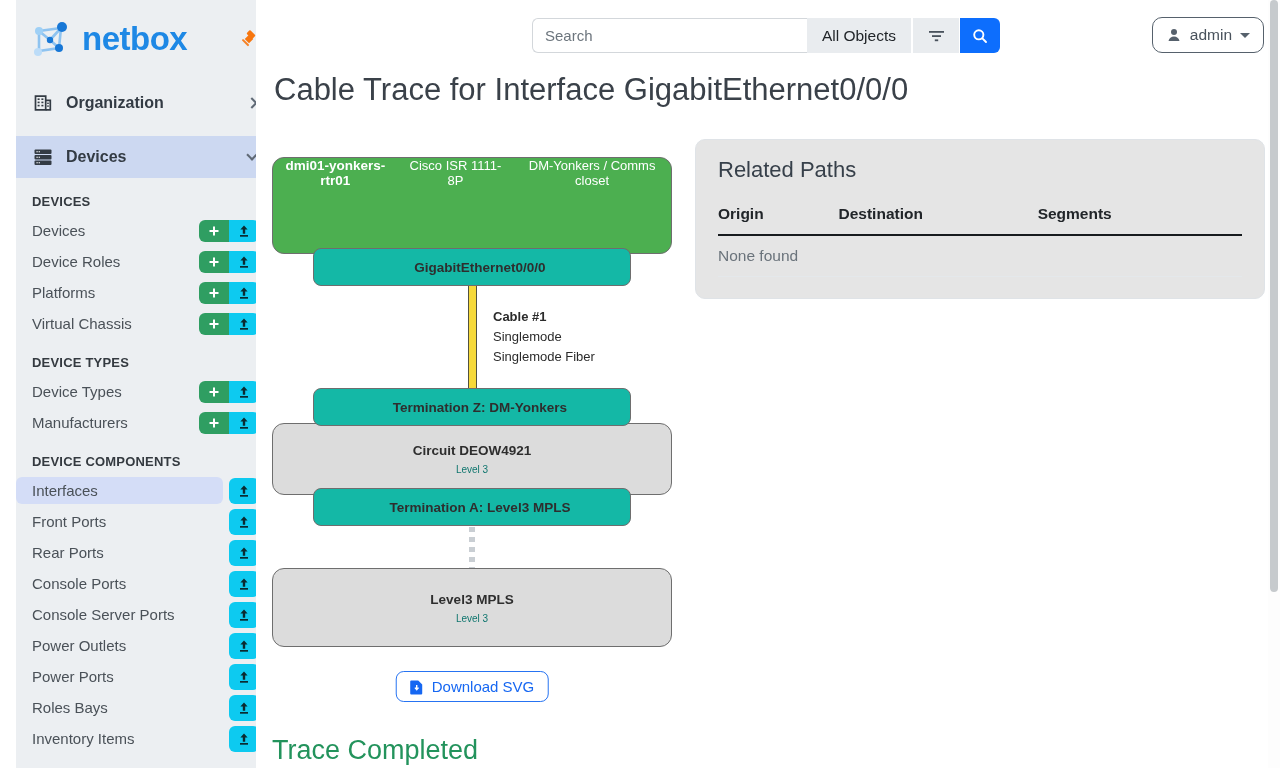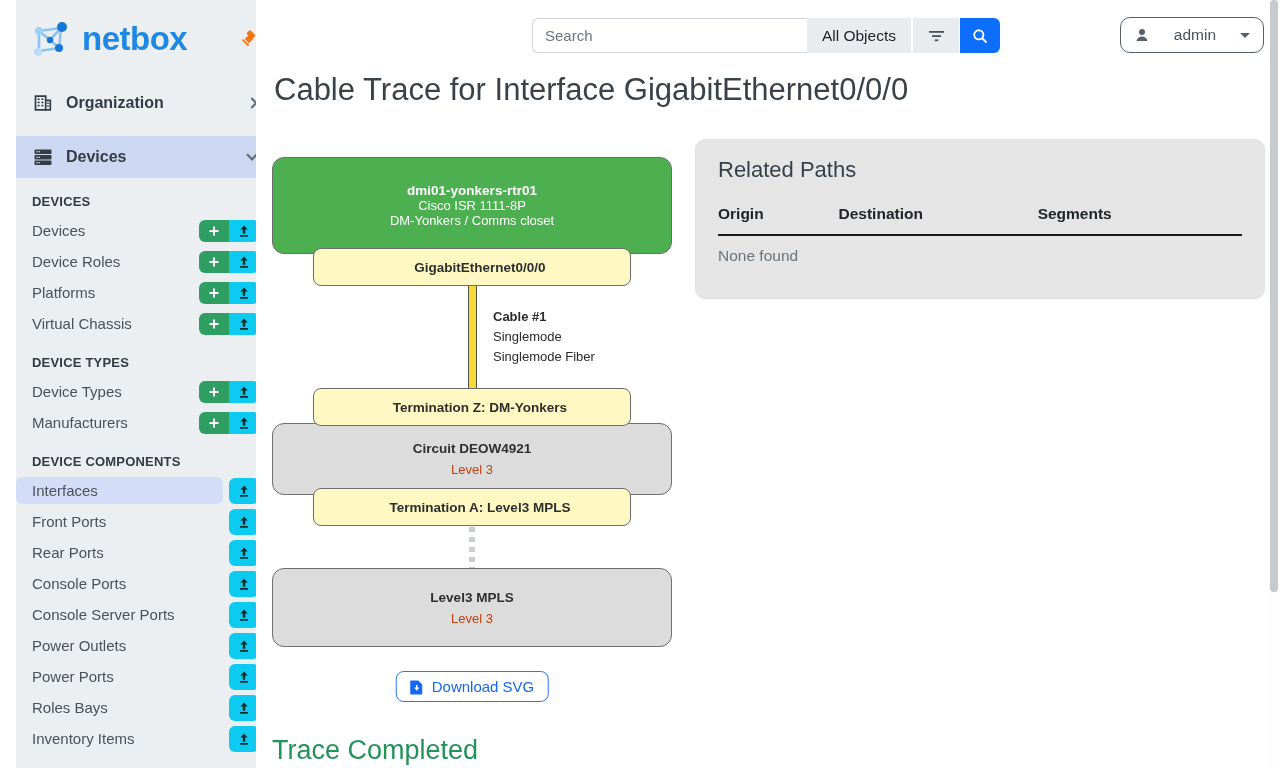"admin" .account-btn { gap: 24px -> 8px }
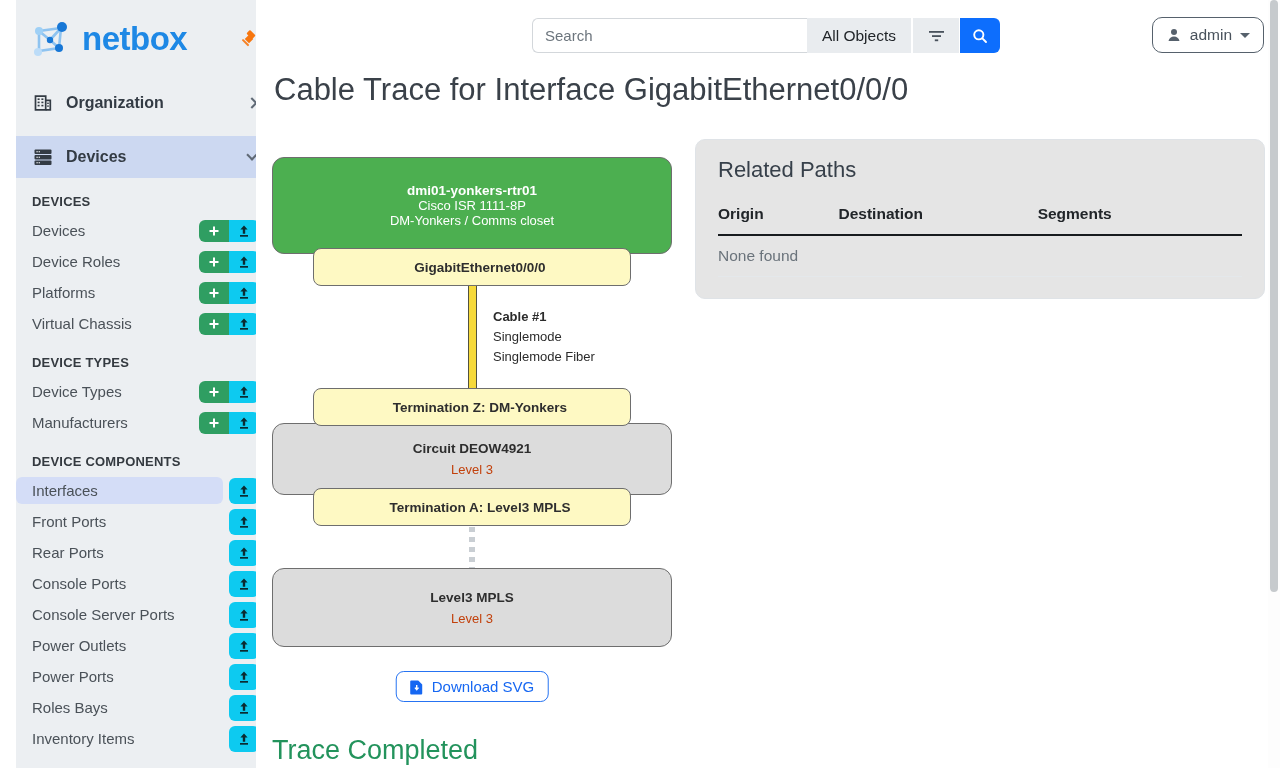"dmi01-yonkers-rtr01" .device-box { flex-direction: column -> row; gap: none -> 6px }
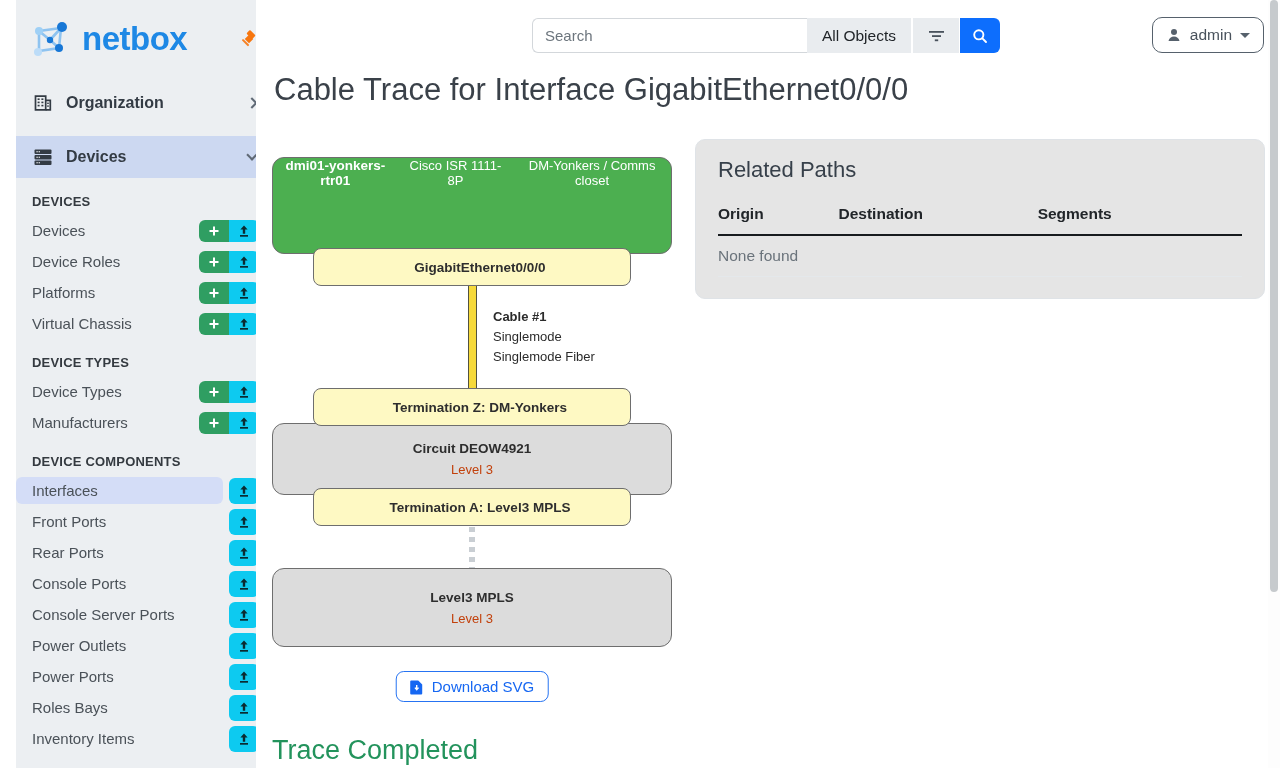"GigabitEthernet0/0/0" .port-box { background: #fef9c3 -> #14b8a6 }
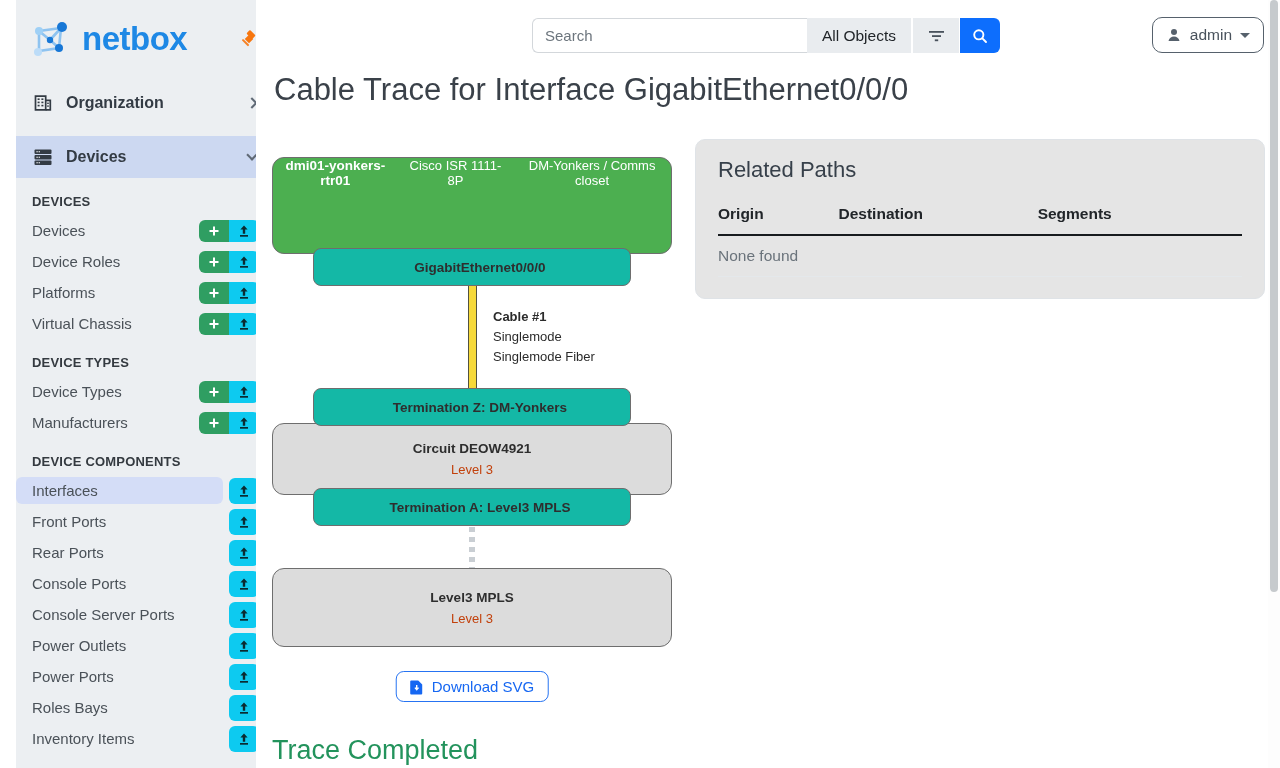"Level 3" .circuit-box .bs, .pn-box .bs { color: #c2410c -> #0f766e; font-size: 13px -> 10px }
